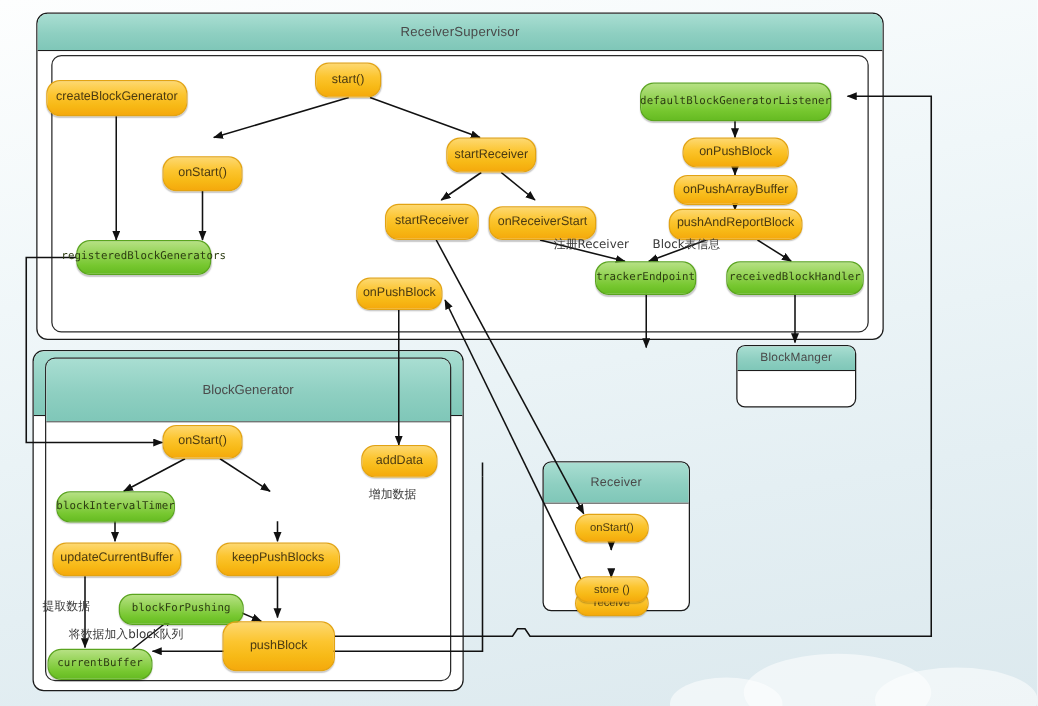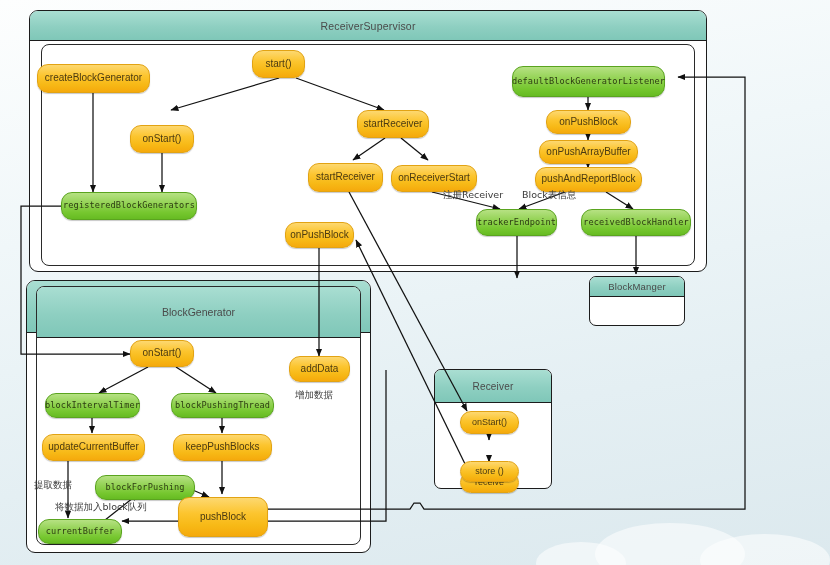"registeredBlockGenerators" div.node { width: 136px -> 108px }
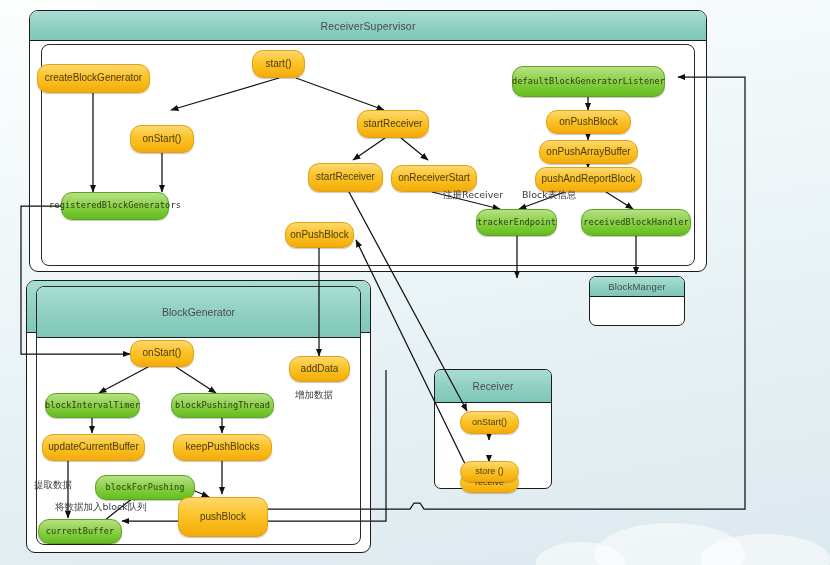"blockPushingThread" div.node { html: <div>blockPushingThread</div> -> none }
